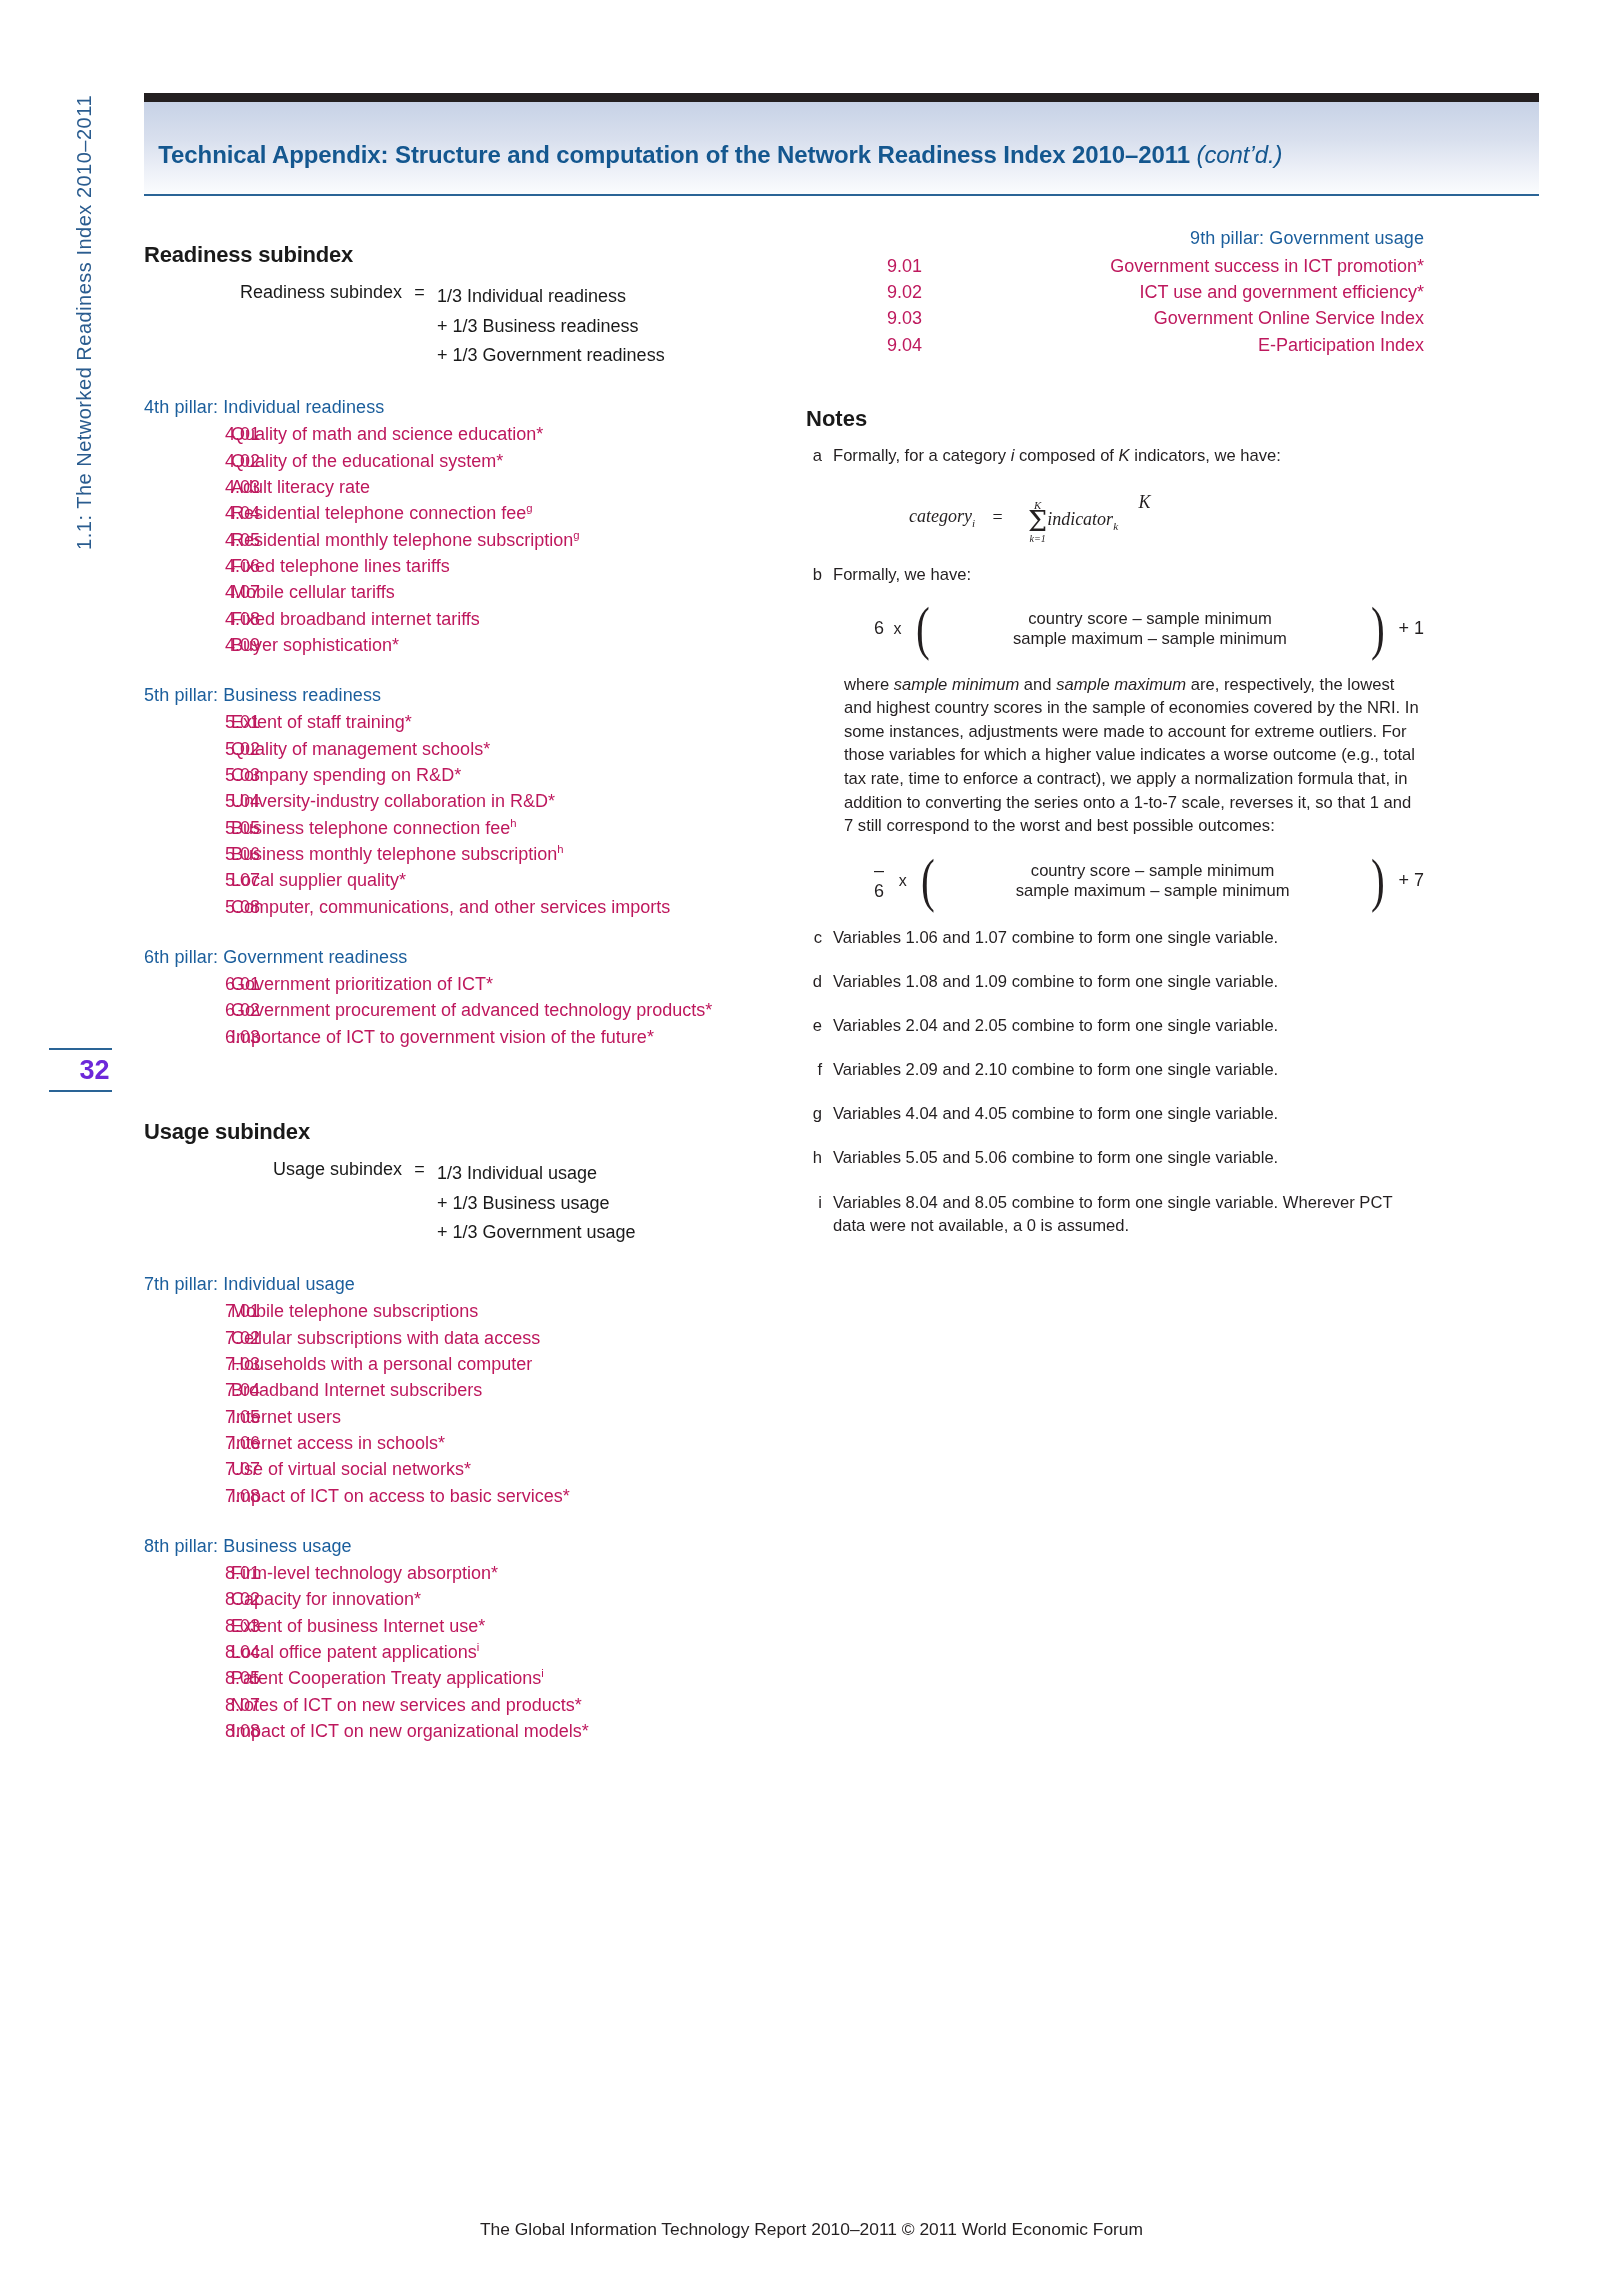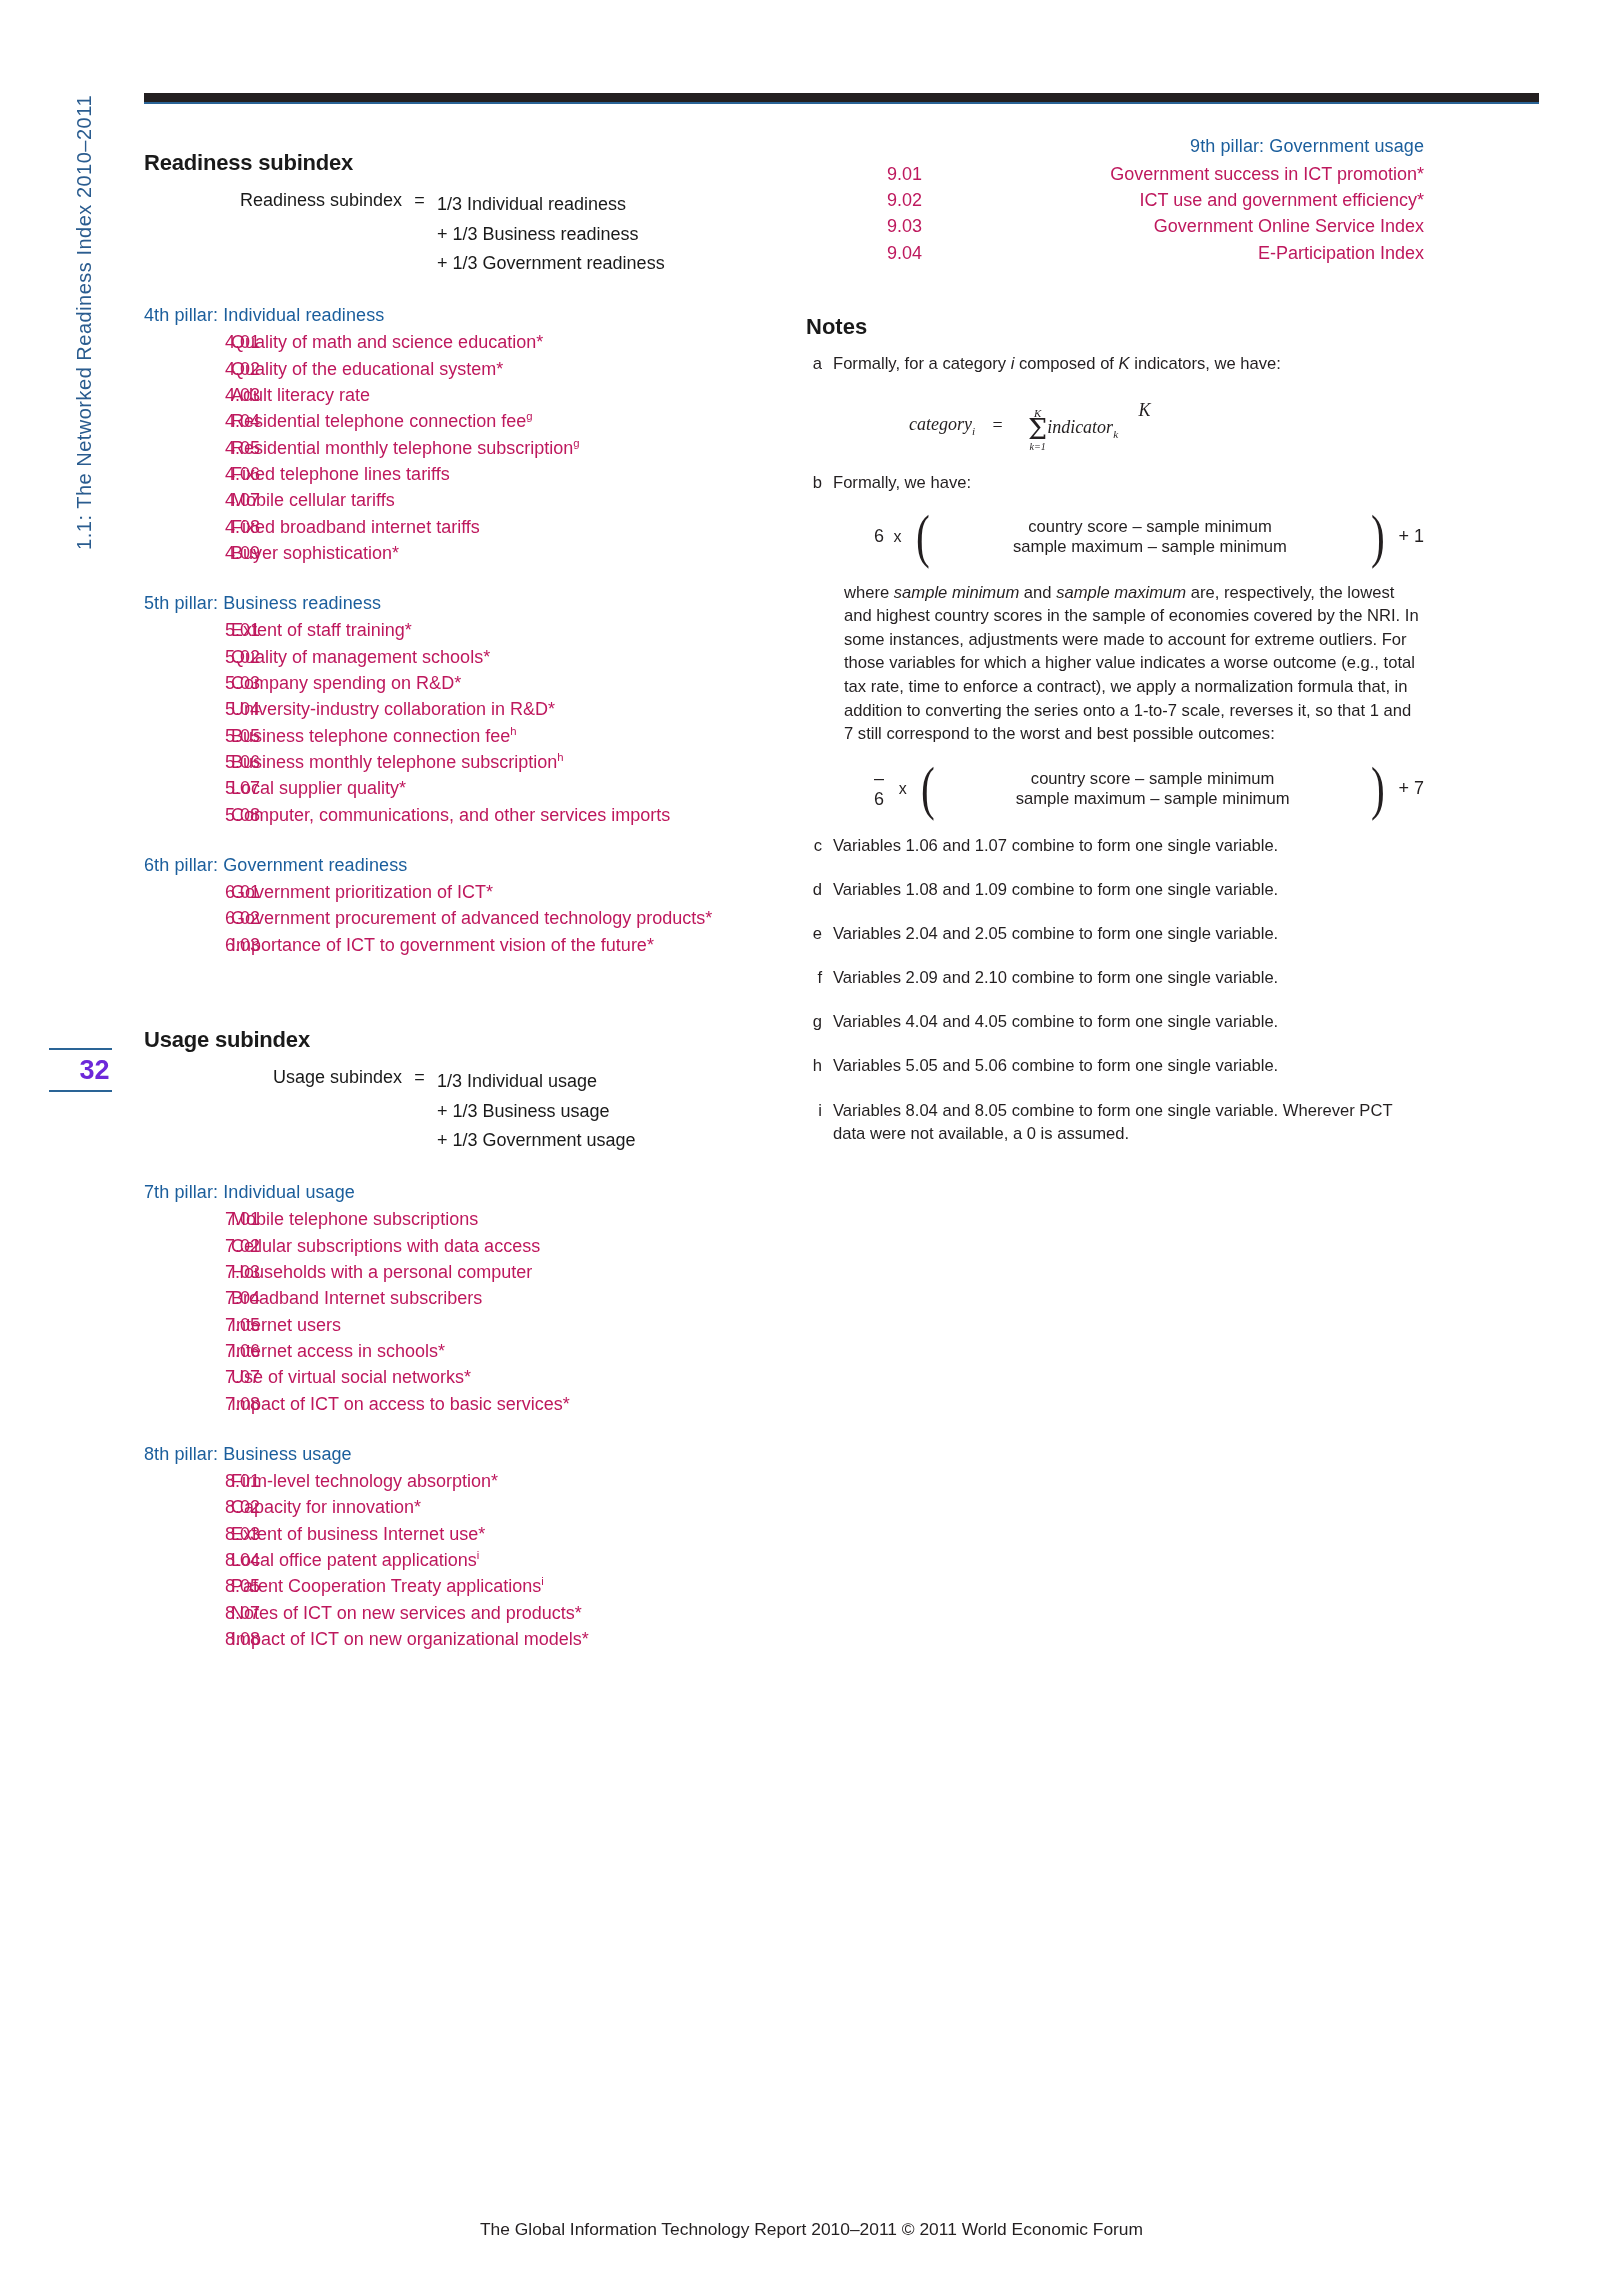"Technical Appendix: Structure and" div.banner { html: none -> <div> <div> <span>Technical Appendix: Structure and computation of the Network Readiness Index 2010–2011</span> <span>(cont’d.)</span> </div> </div> }
